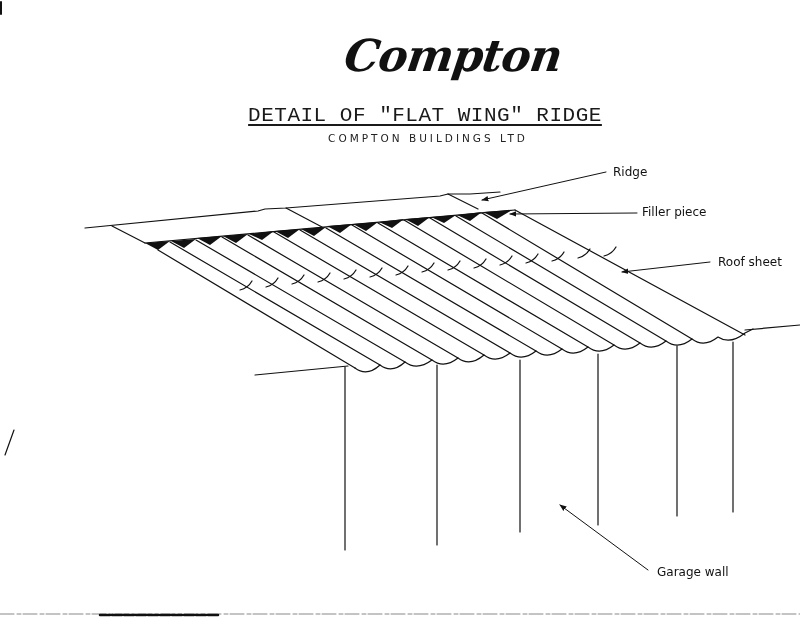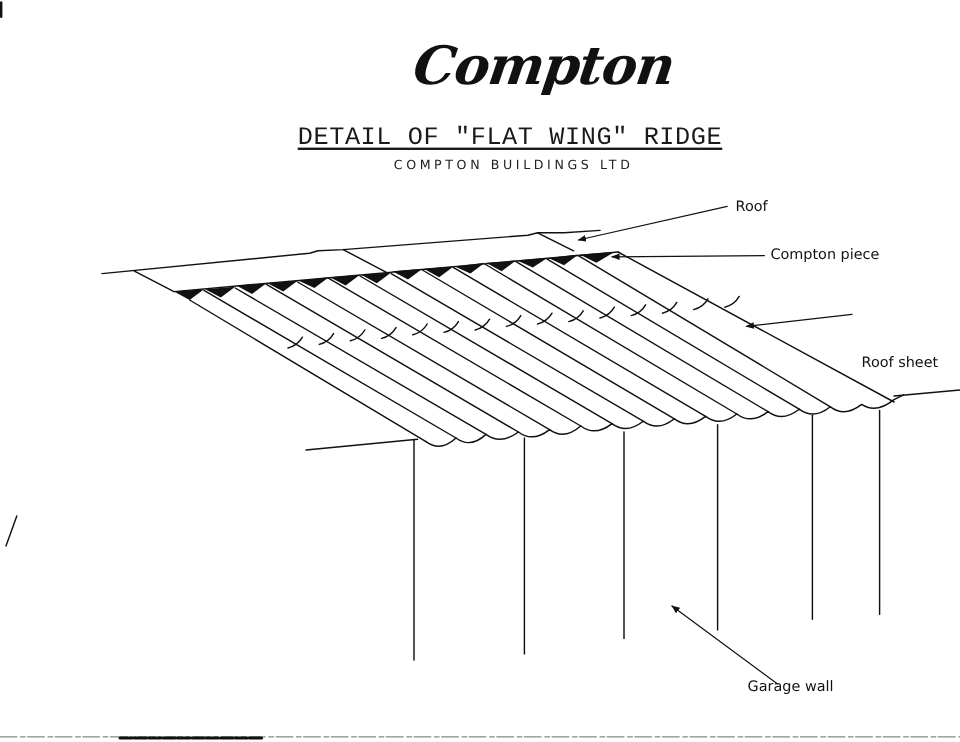"Roof" div.label { text: Roof -> Ridge }
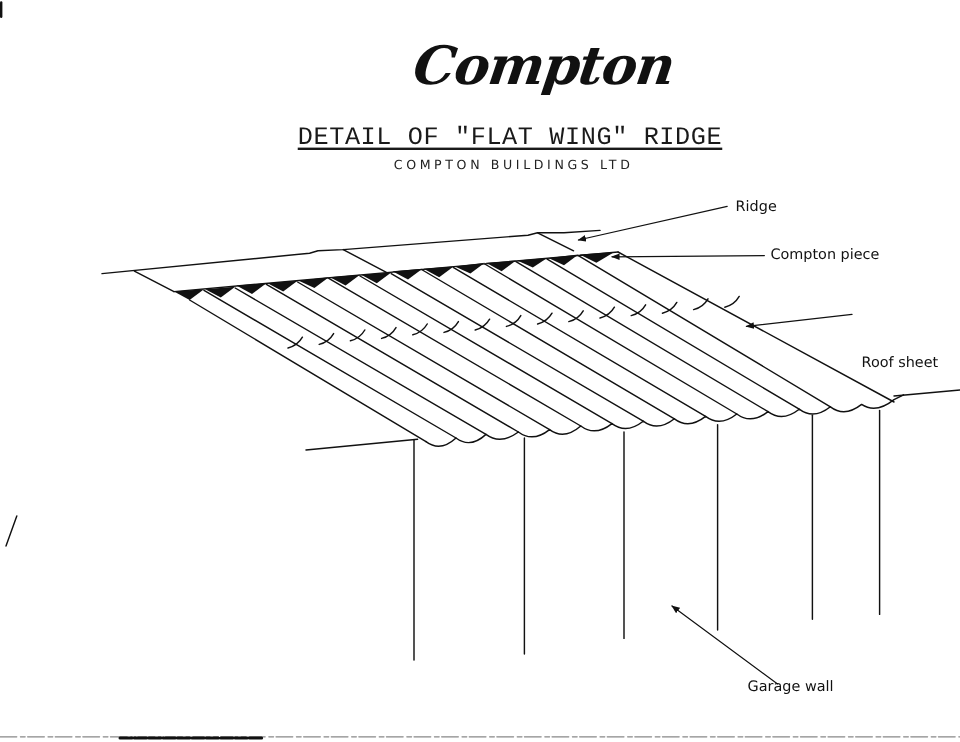"Compton piece" div.label { text: Compton -> Filler }
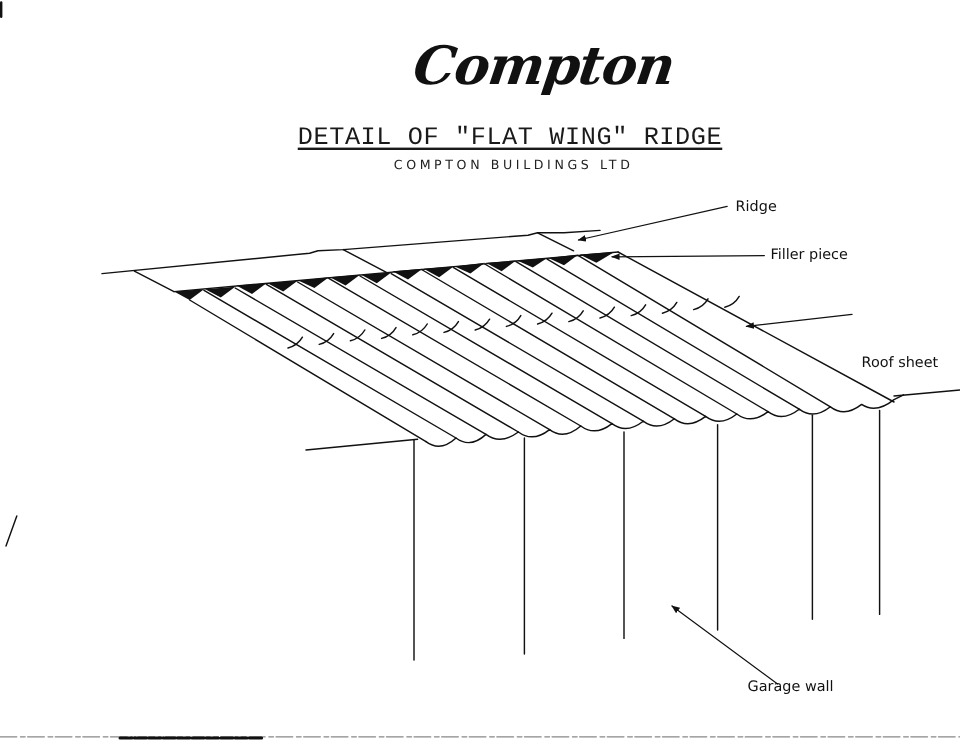"Roof sheet" div.label { margin-top: 40px -> none }
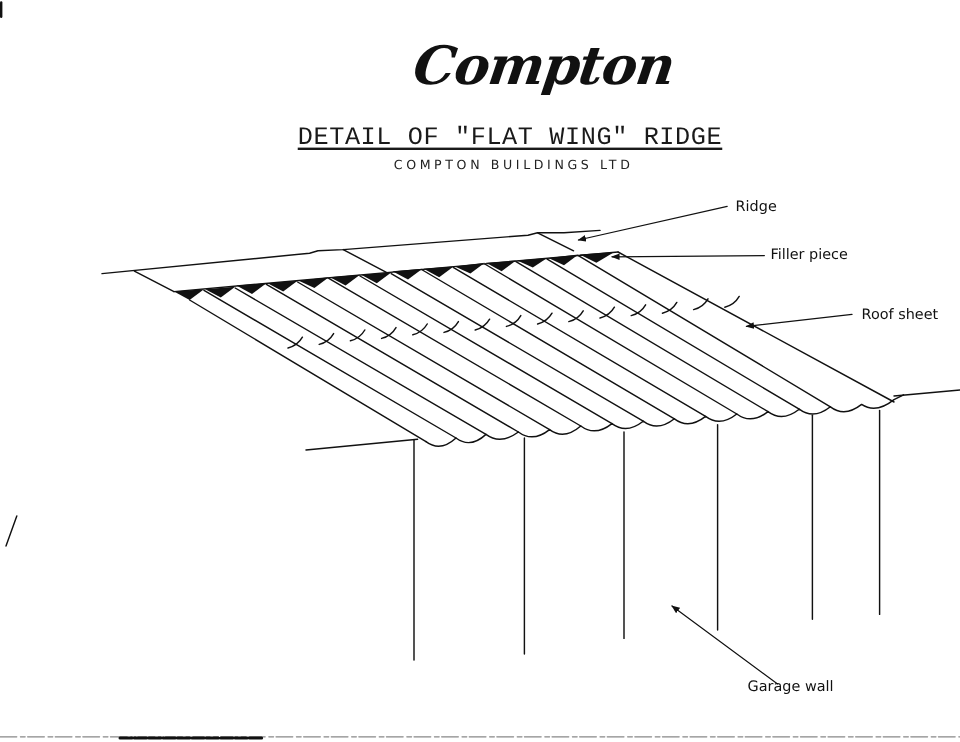"Garage wall" div.label { left: 623px -> 657px }
